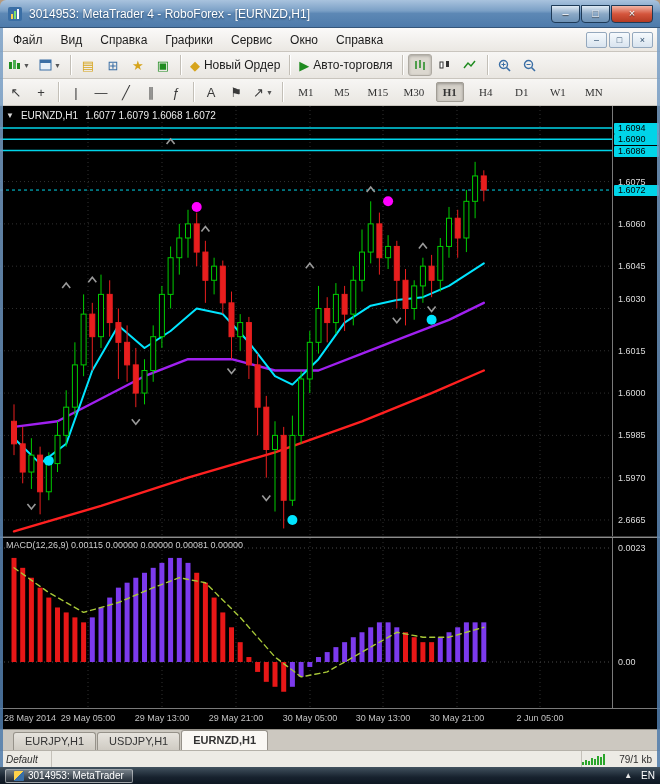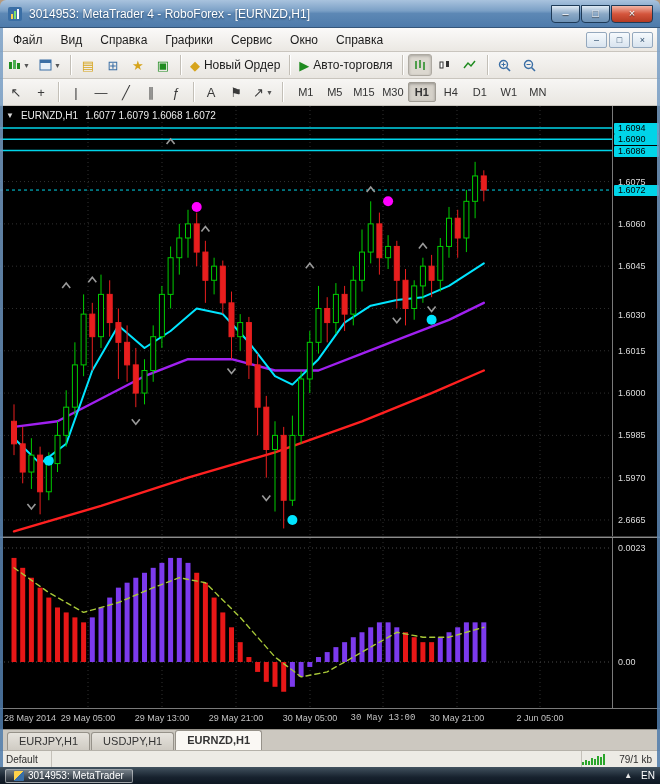"M1" .tf-group { font-family: none -> Liberation Serif, serif; gap: 1px -> 8px }
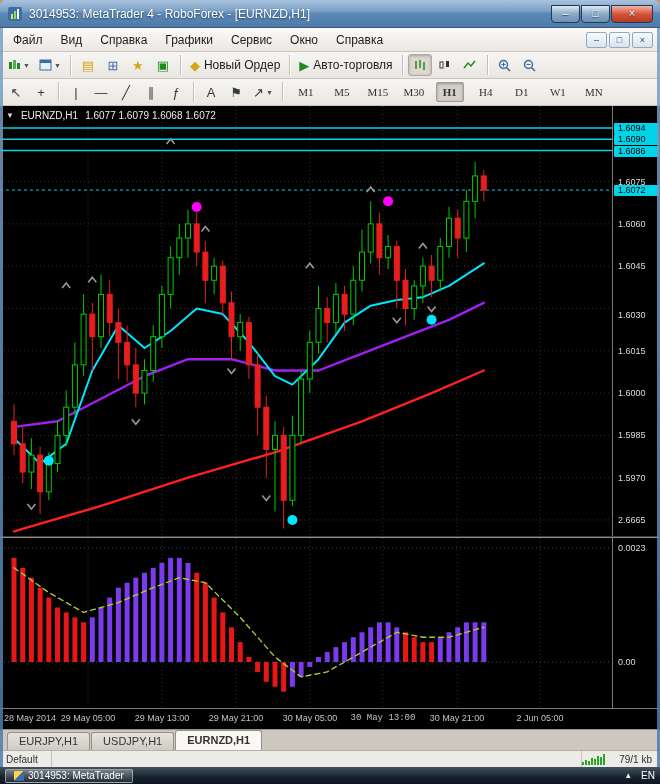"1.6030" div.ax-lbl { top: 204px -> 188px }
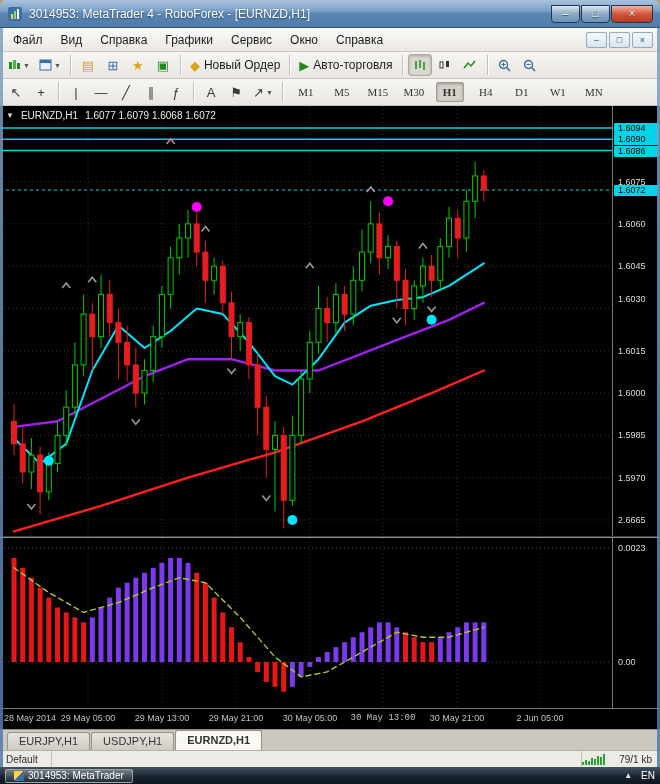"MACD(12,26,9) 0.00115 0.00000 0.00000" div.macd-header { html: none -> <div>MACD(12,26,9) 0.00115 0.00000 0.00000 0.00081 0.00000</div> }
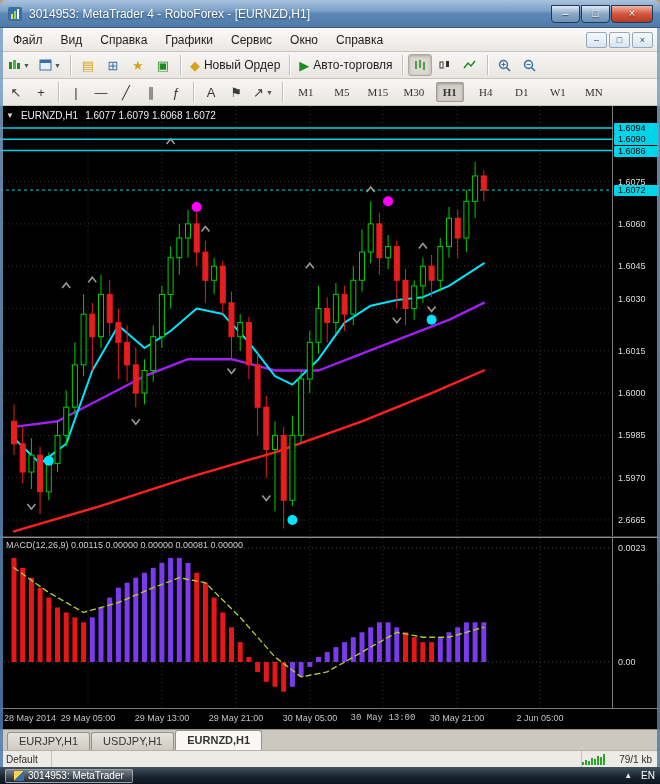"30 May 13:00" div.time-lbl { font-family: Liberation Mono, monospace -> none }
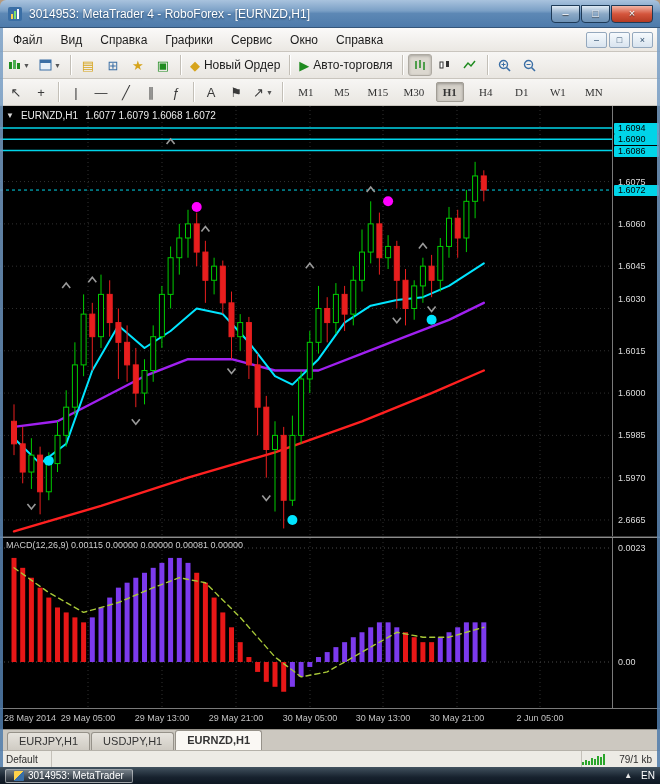"EURJPY,H1" .tabsbar { padding-left: 7px -> 13px }
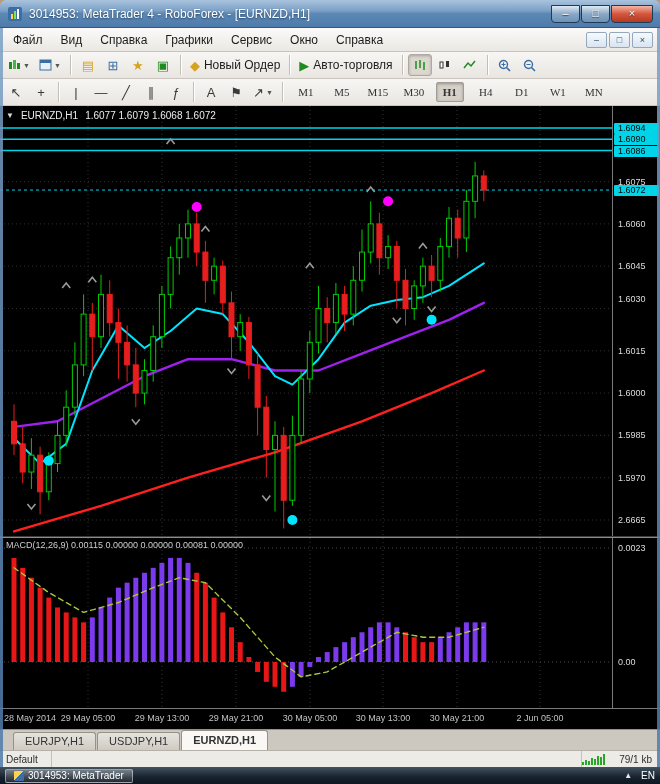"Default" span.status-cell { font-style: none -> italic }
